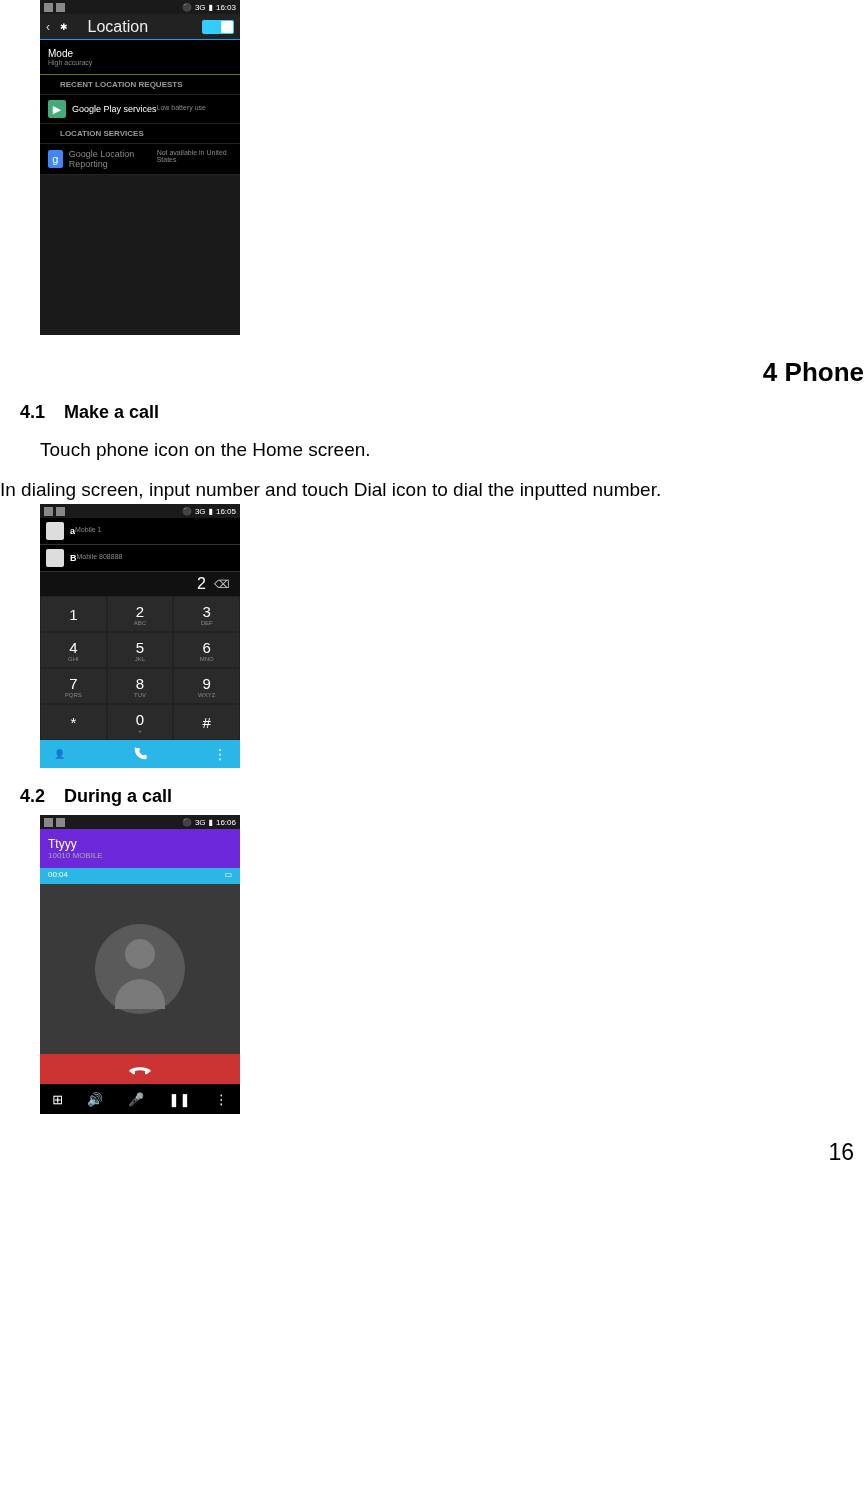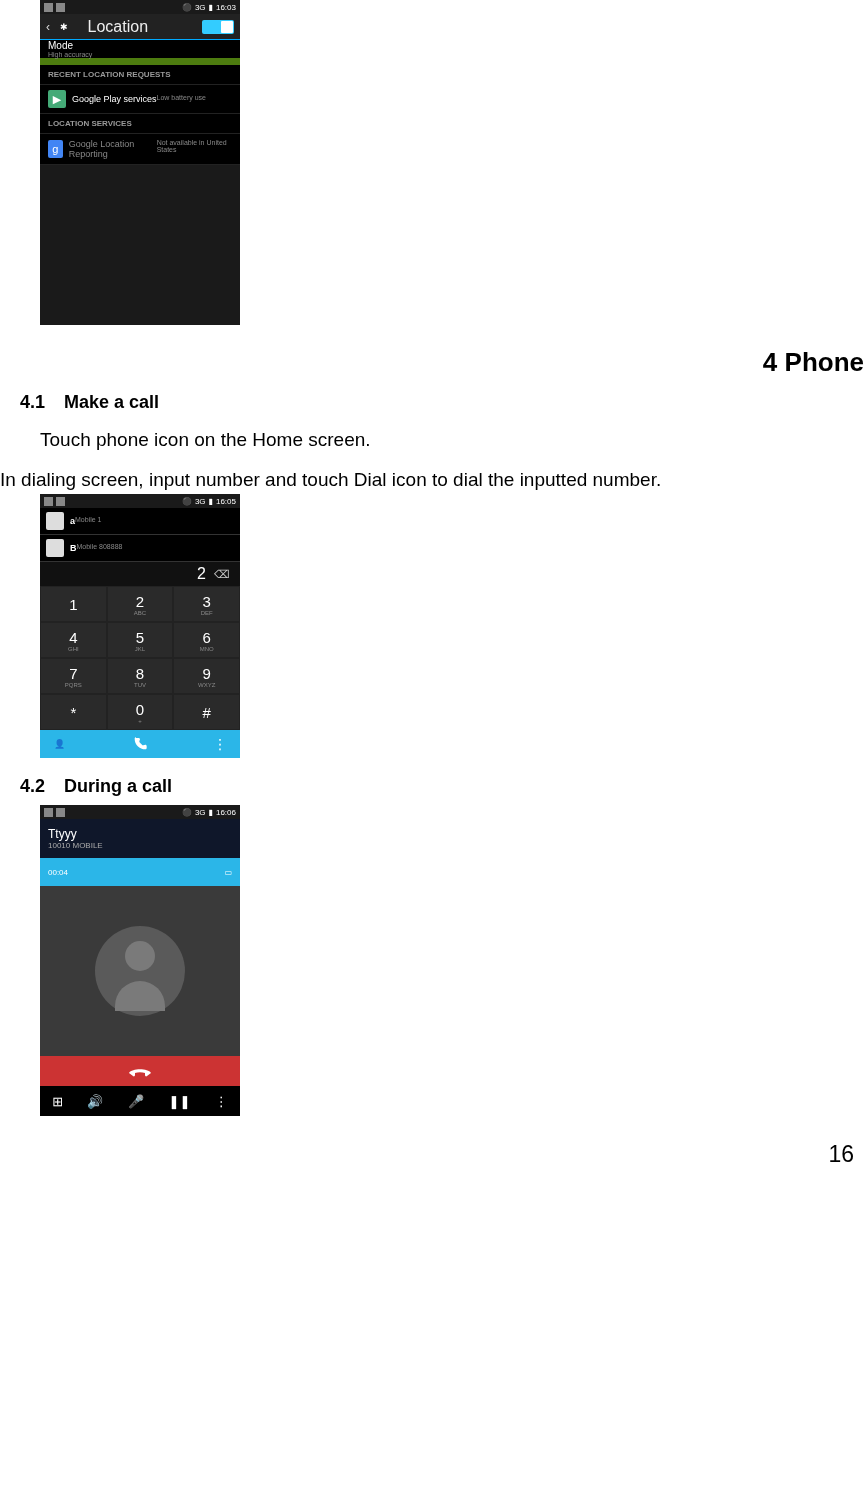"Mode" .sect { border-bottom: 7px solid #4d7c0f -> 1px solid #4d7c0f; padding: 0 8px -> 8px 8px }
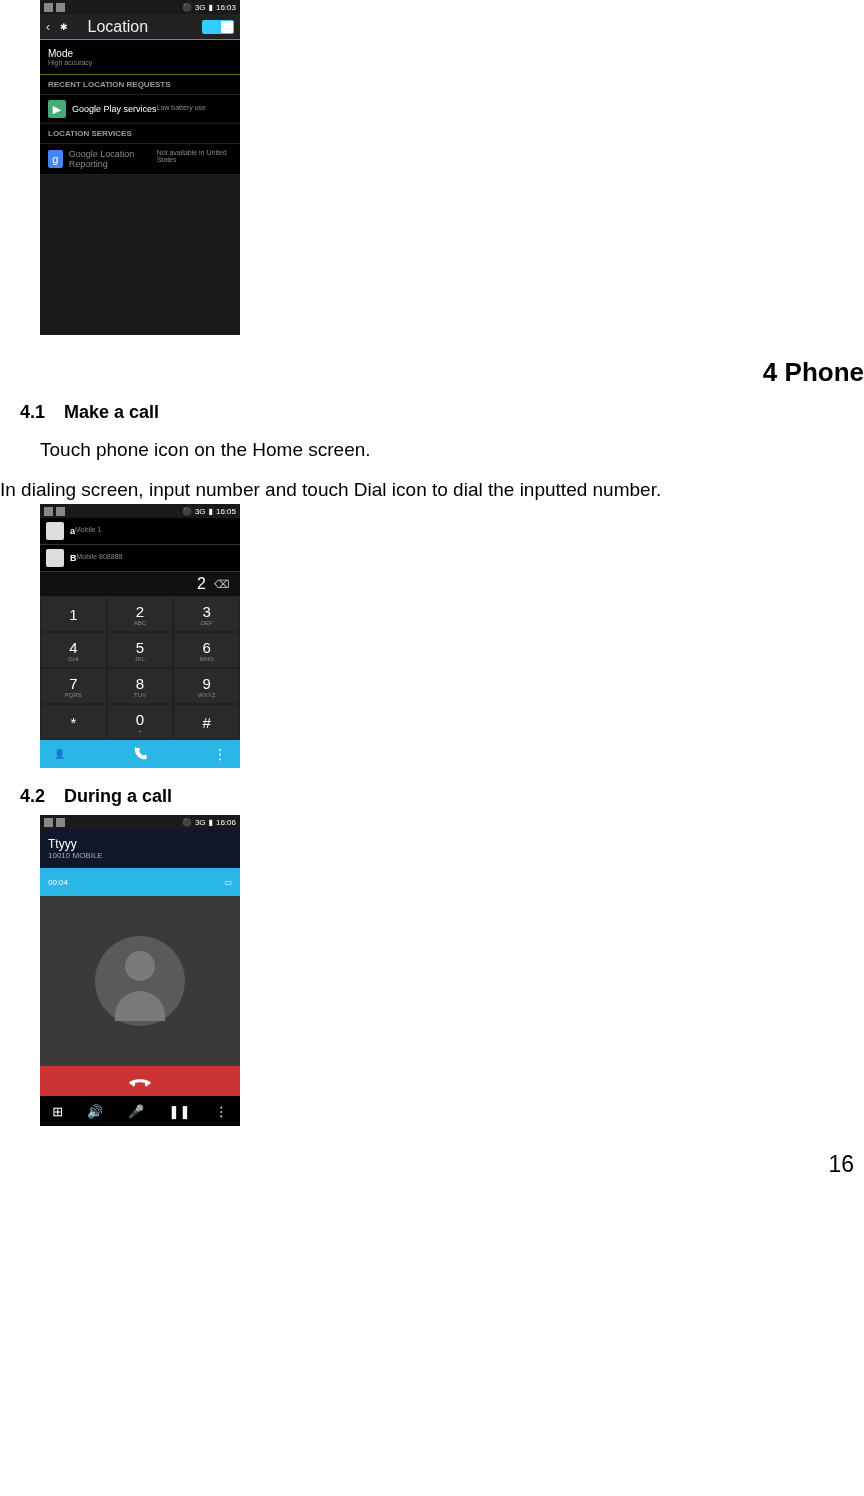"RECENT LOCATION REQUESTS" .sect-head { padding: 5px 8px -> 5px 20px }
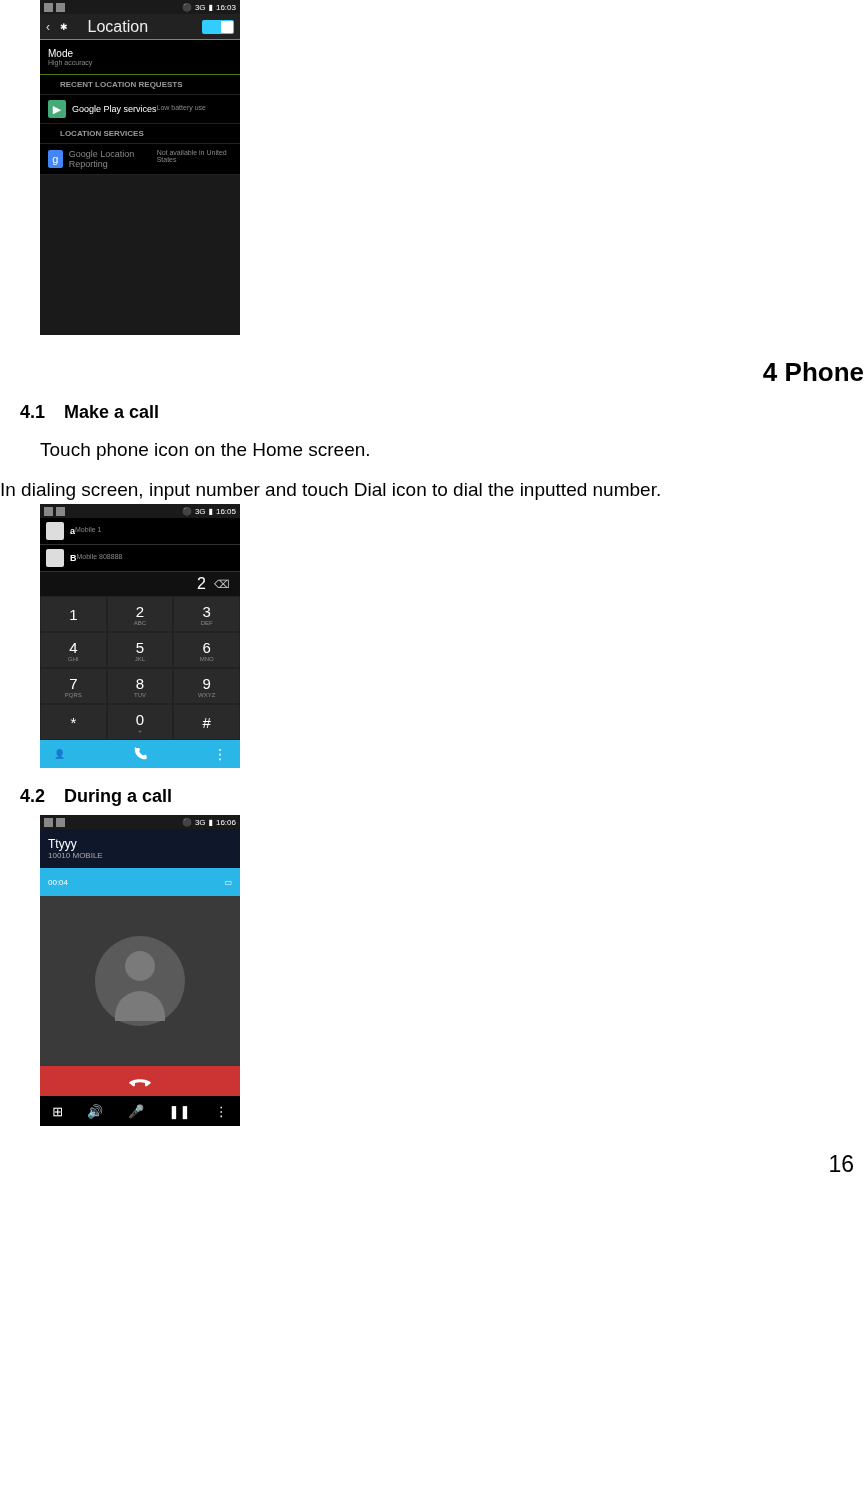"Ttyyy" .call-info { background: #0f172a -> #6d28d9 }
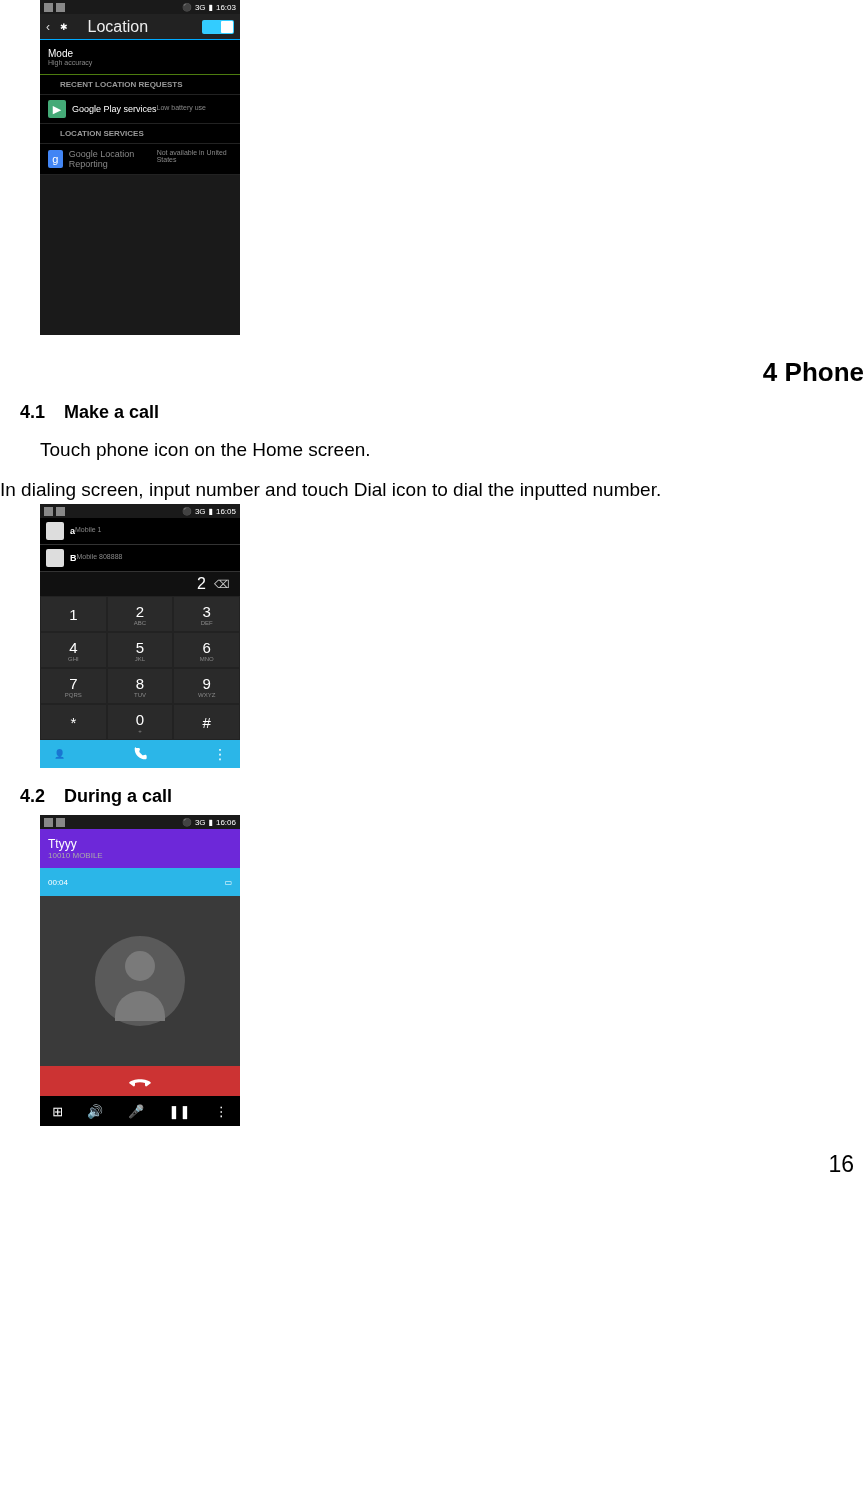"00:04" .call-timer { align-items: center -> none; height: 28px -> 16px }
